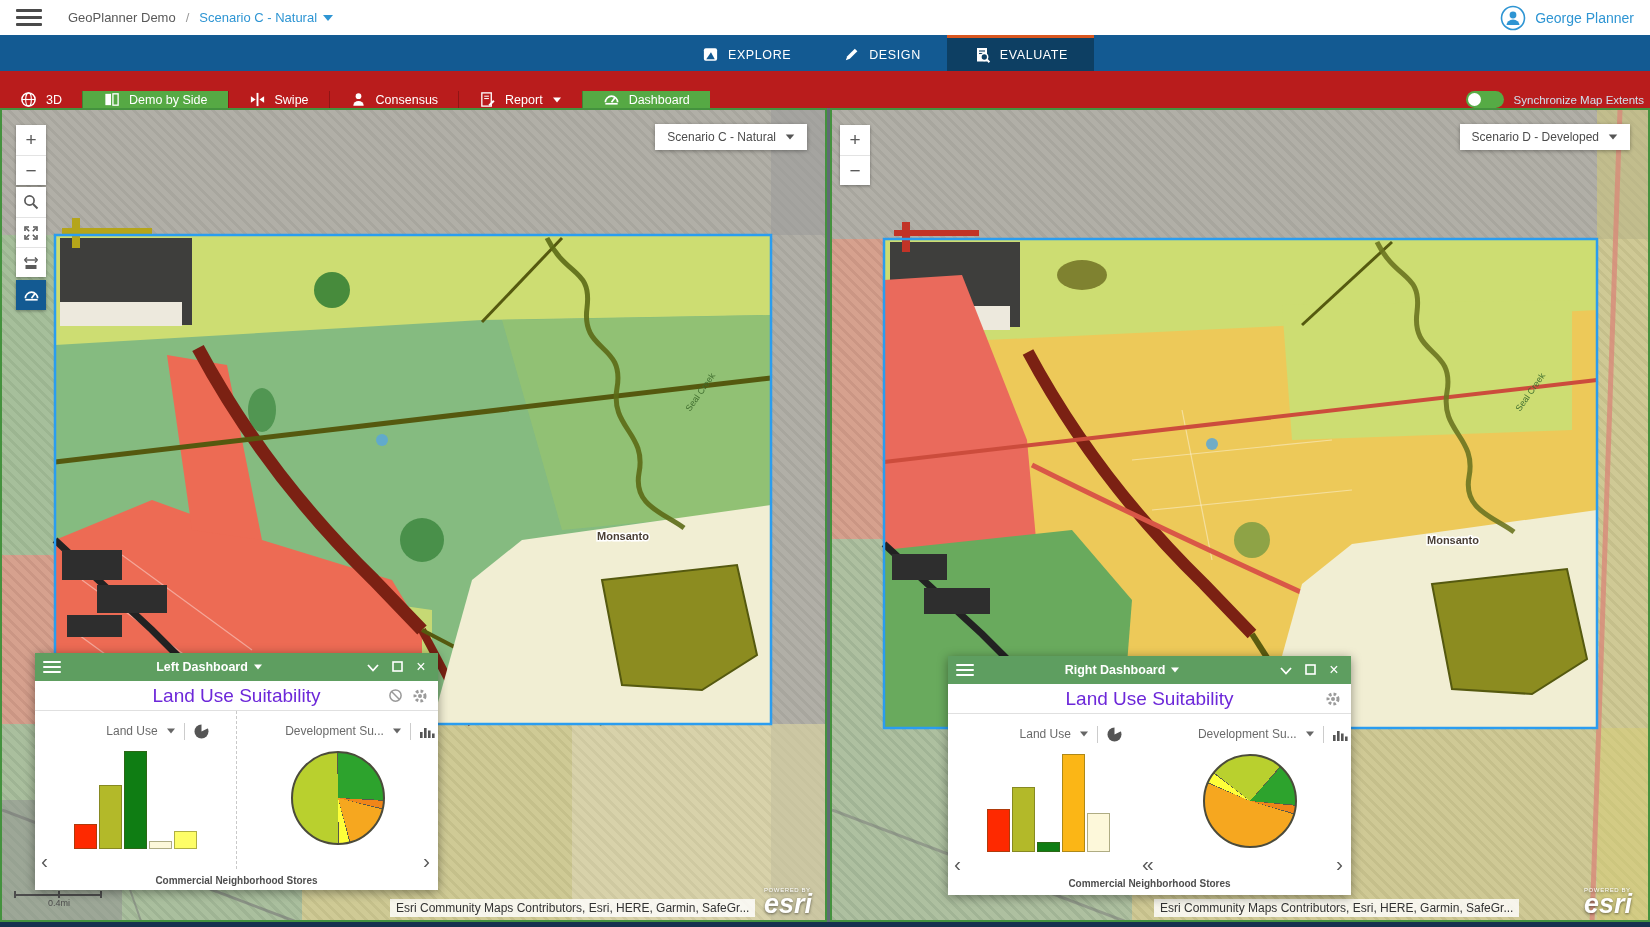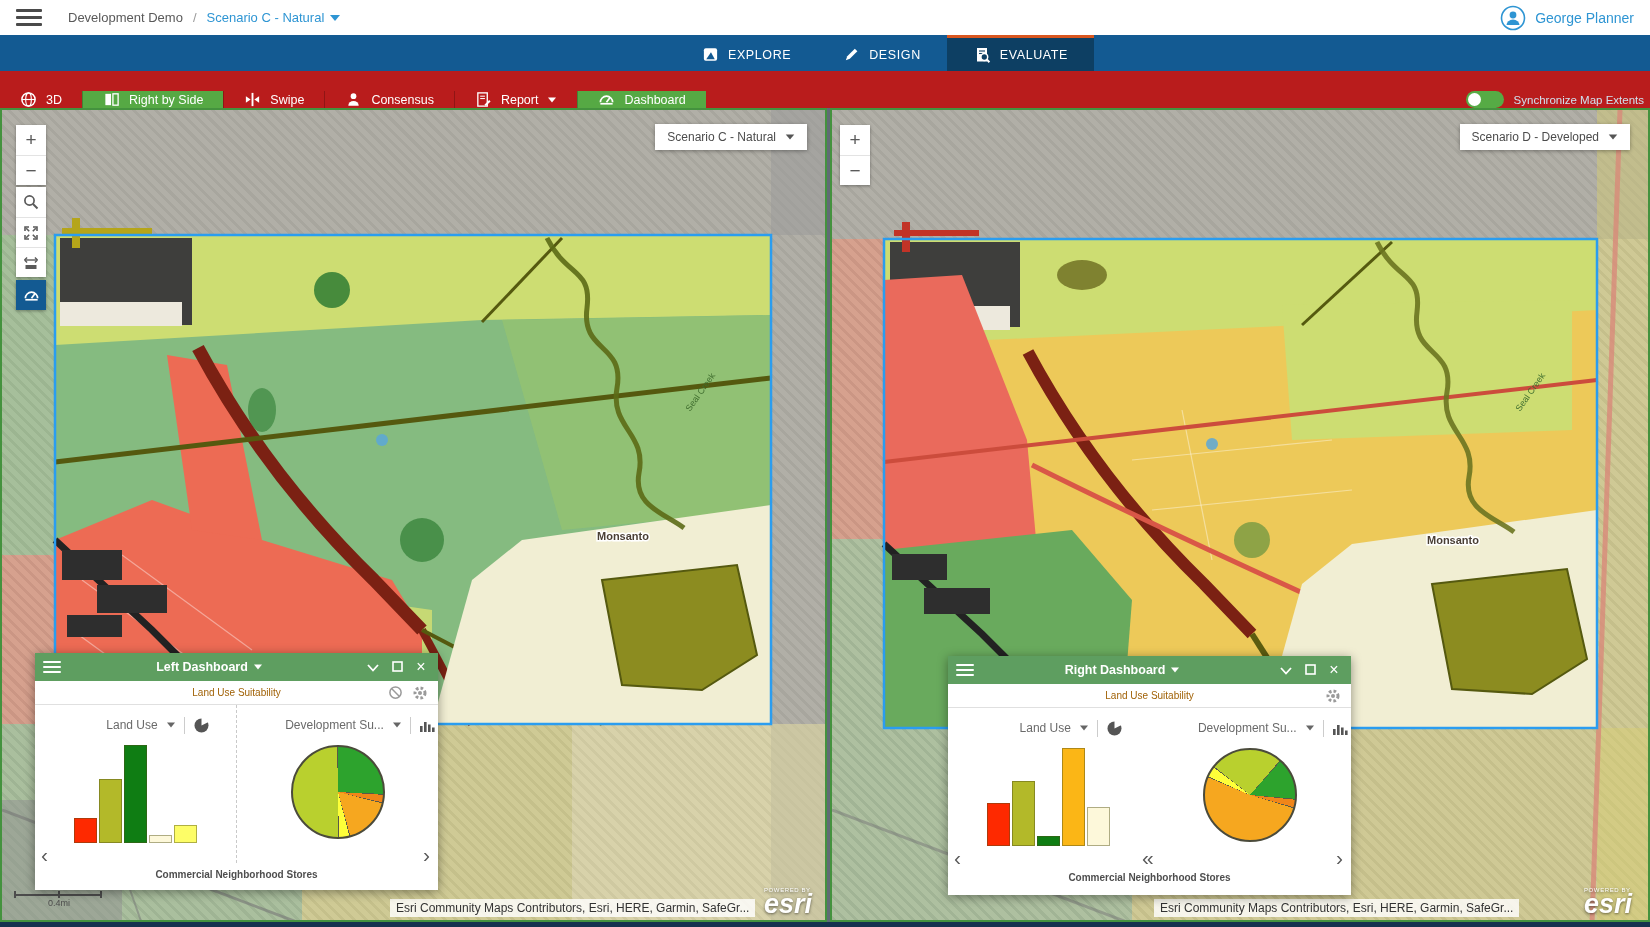"Development Demo" span { text: Development -> GeoPlanner }
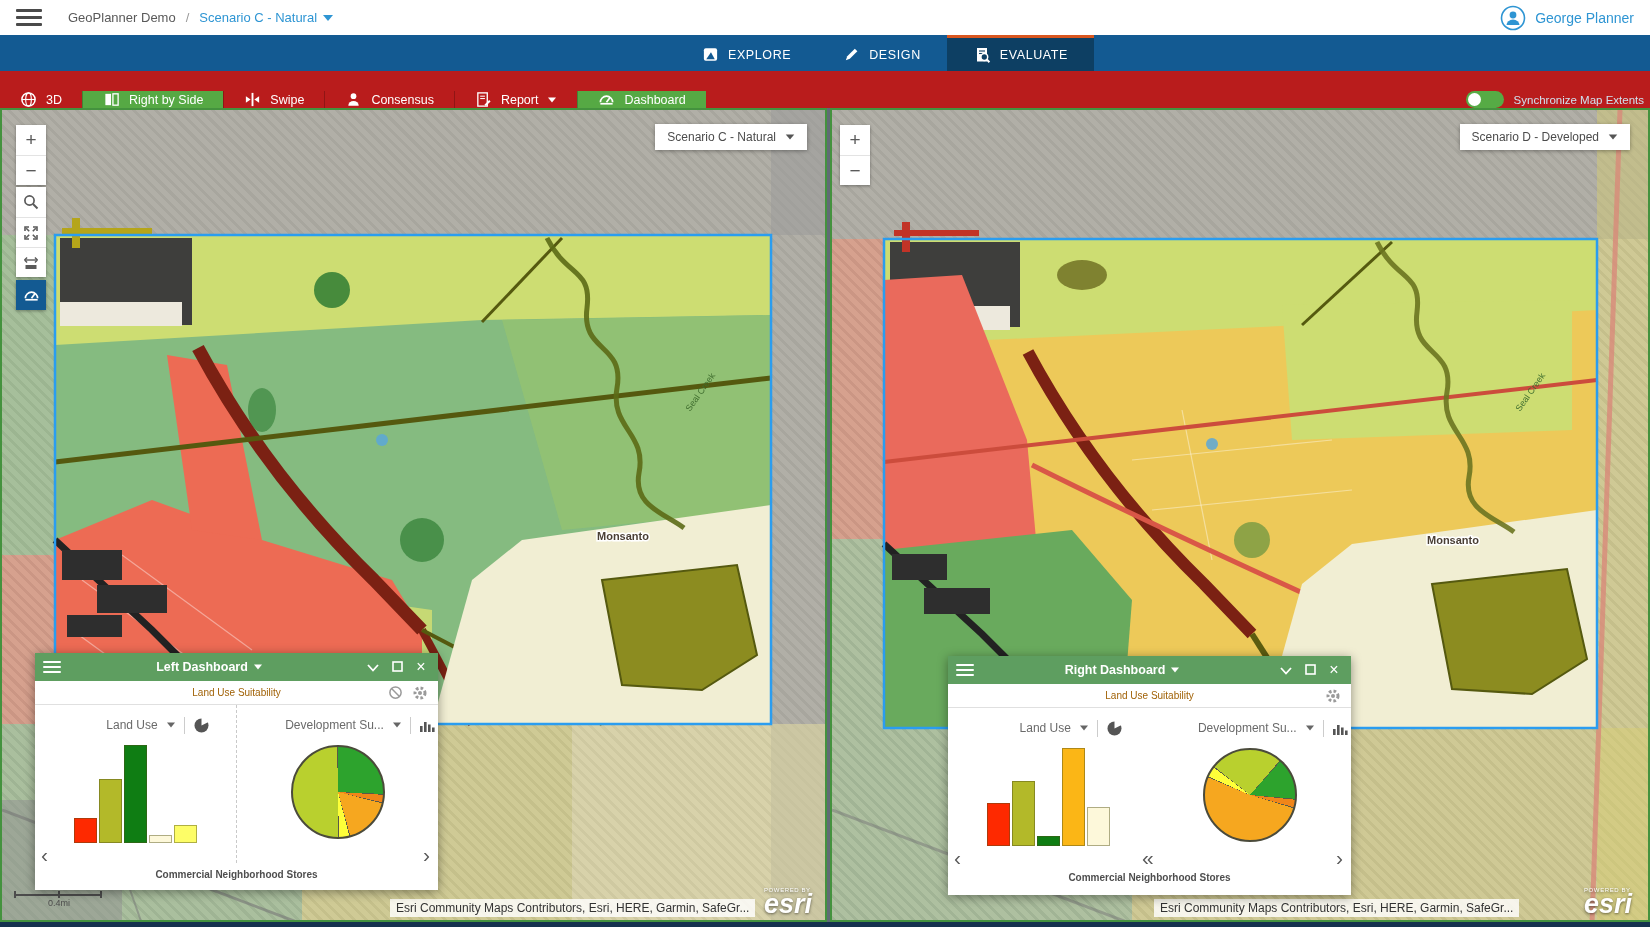"Right by Side" span { text: Right -> Demo }
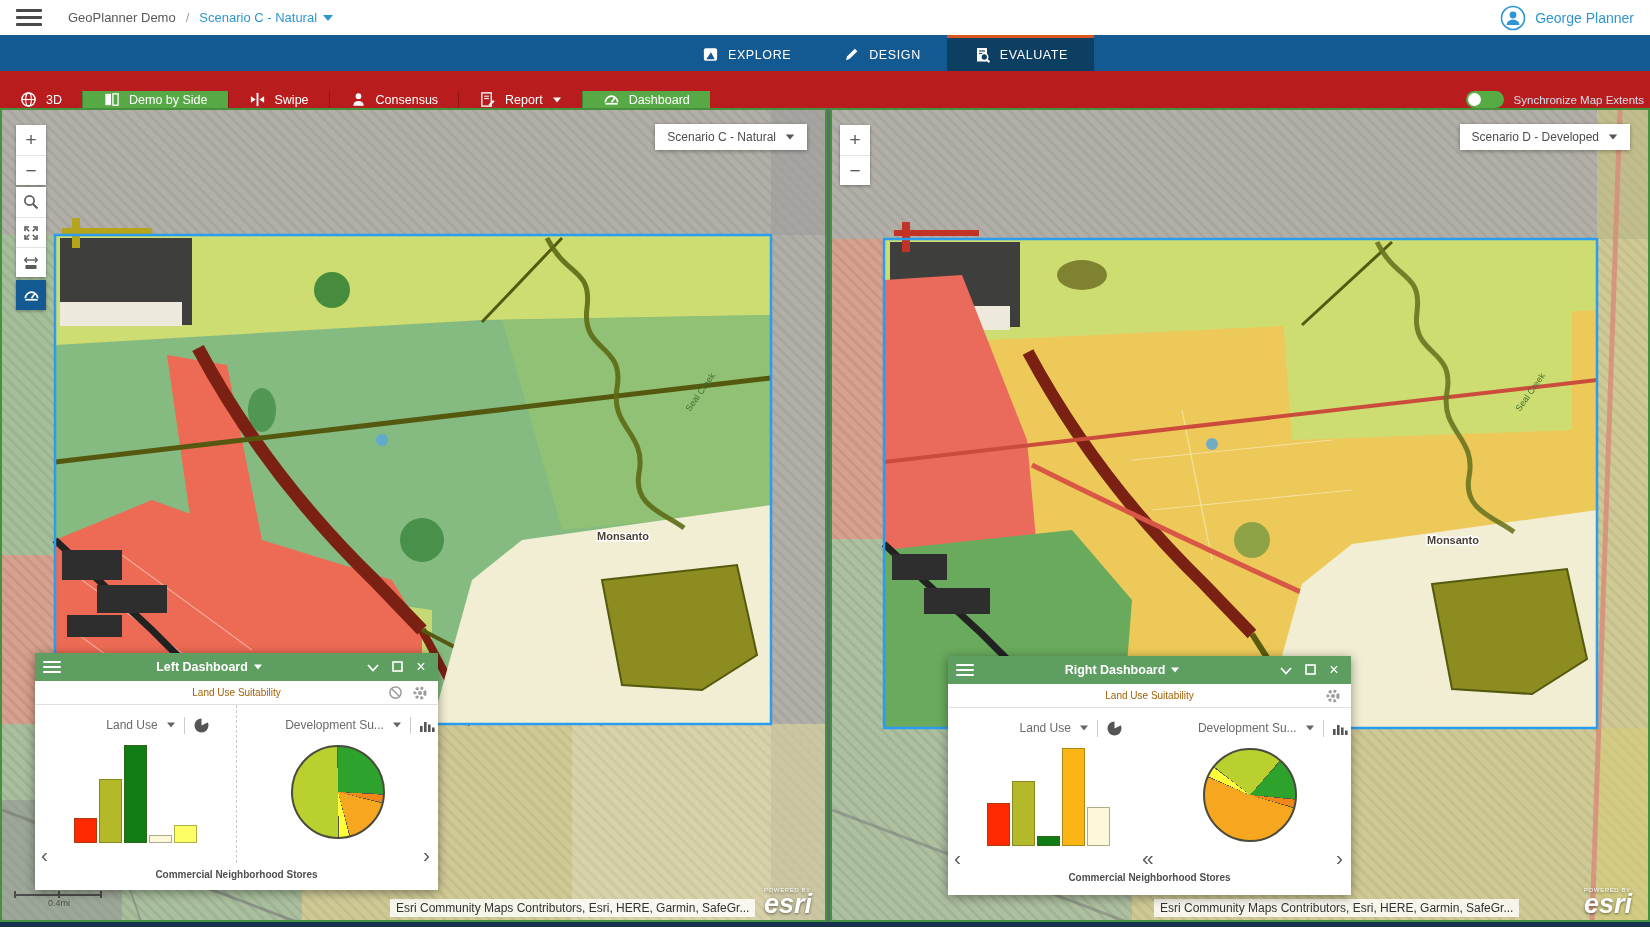"Land Use Suitability" .ptitlerow { color: #a16207 -> #6d28d9; font-size: 10px -> 19px; height: 24px -> 30px }
